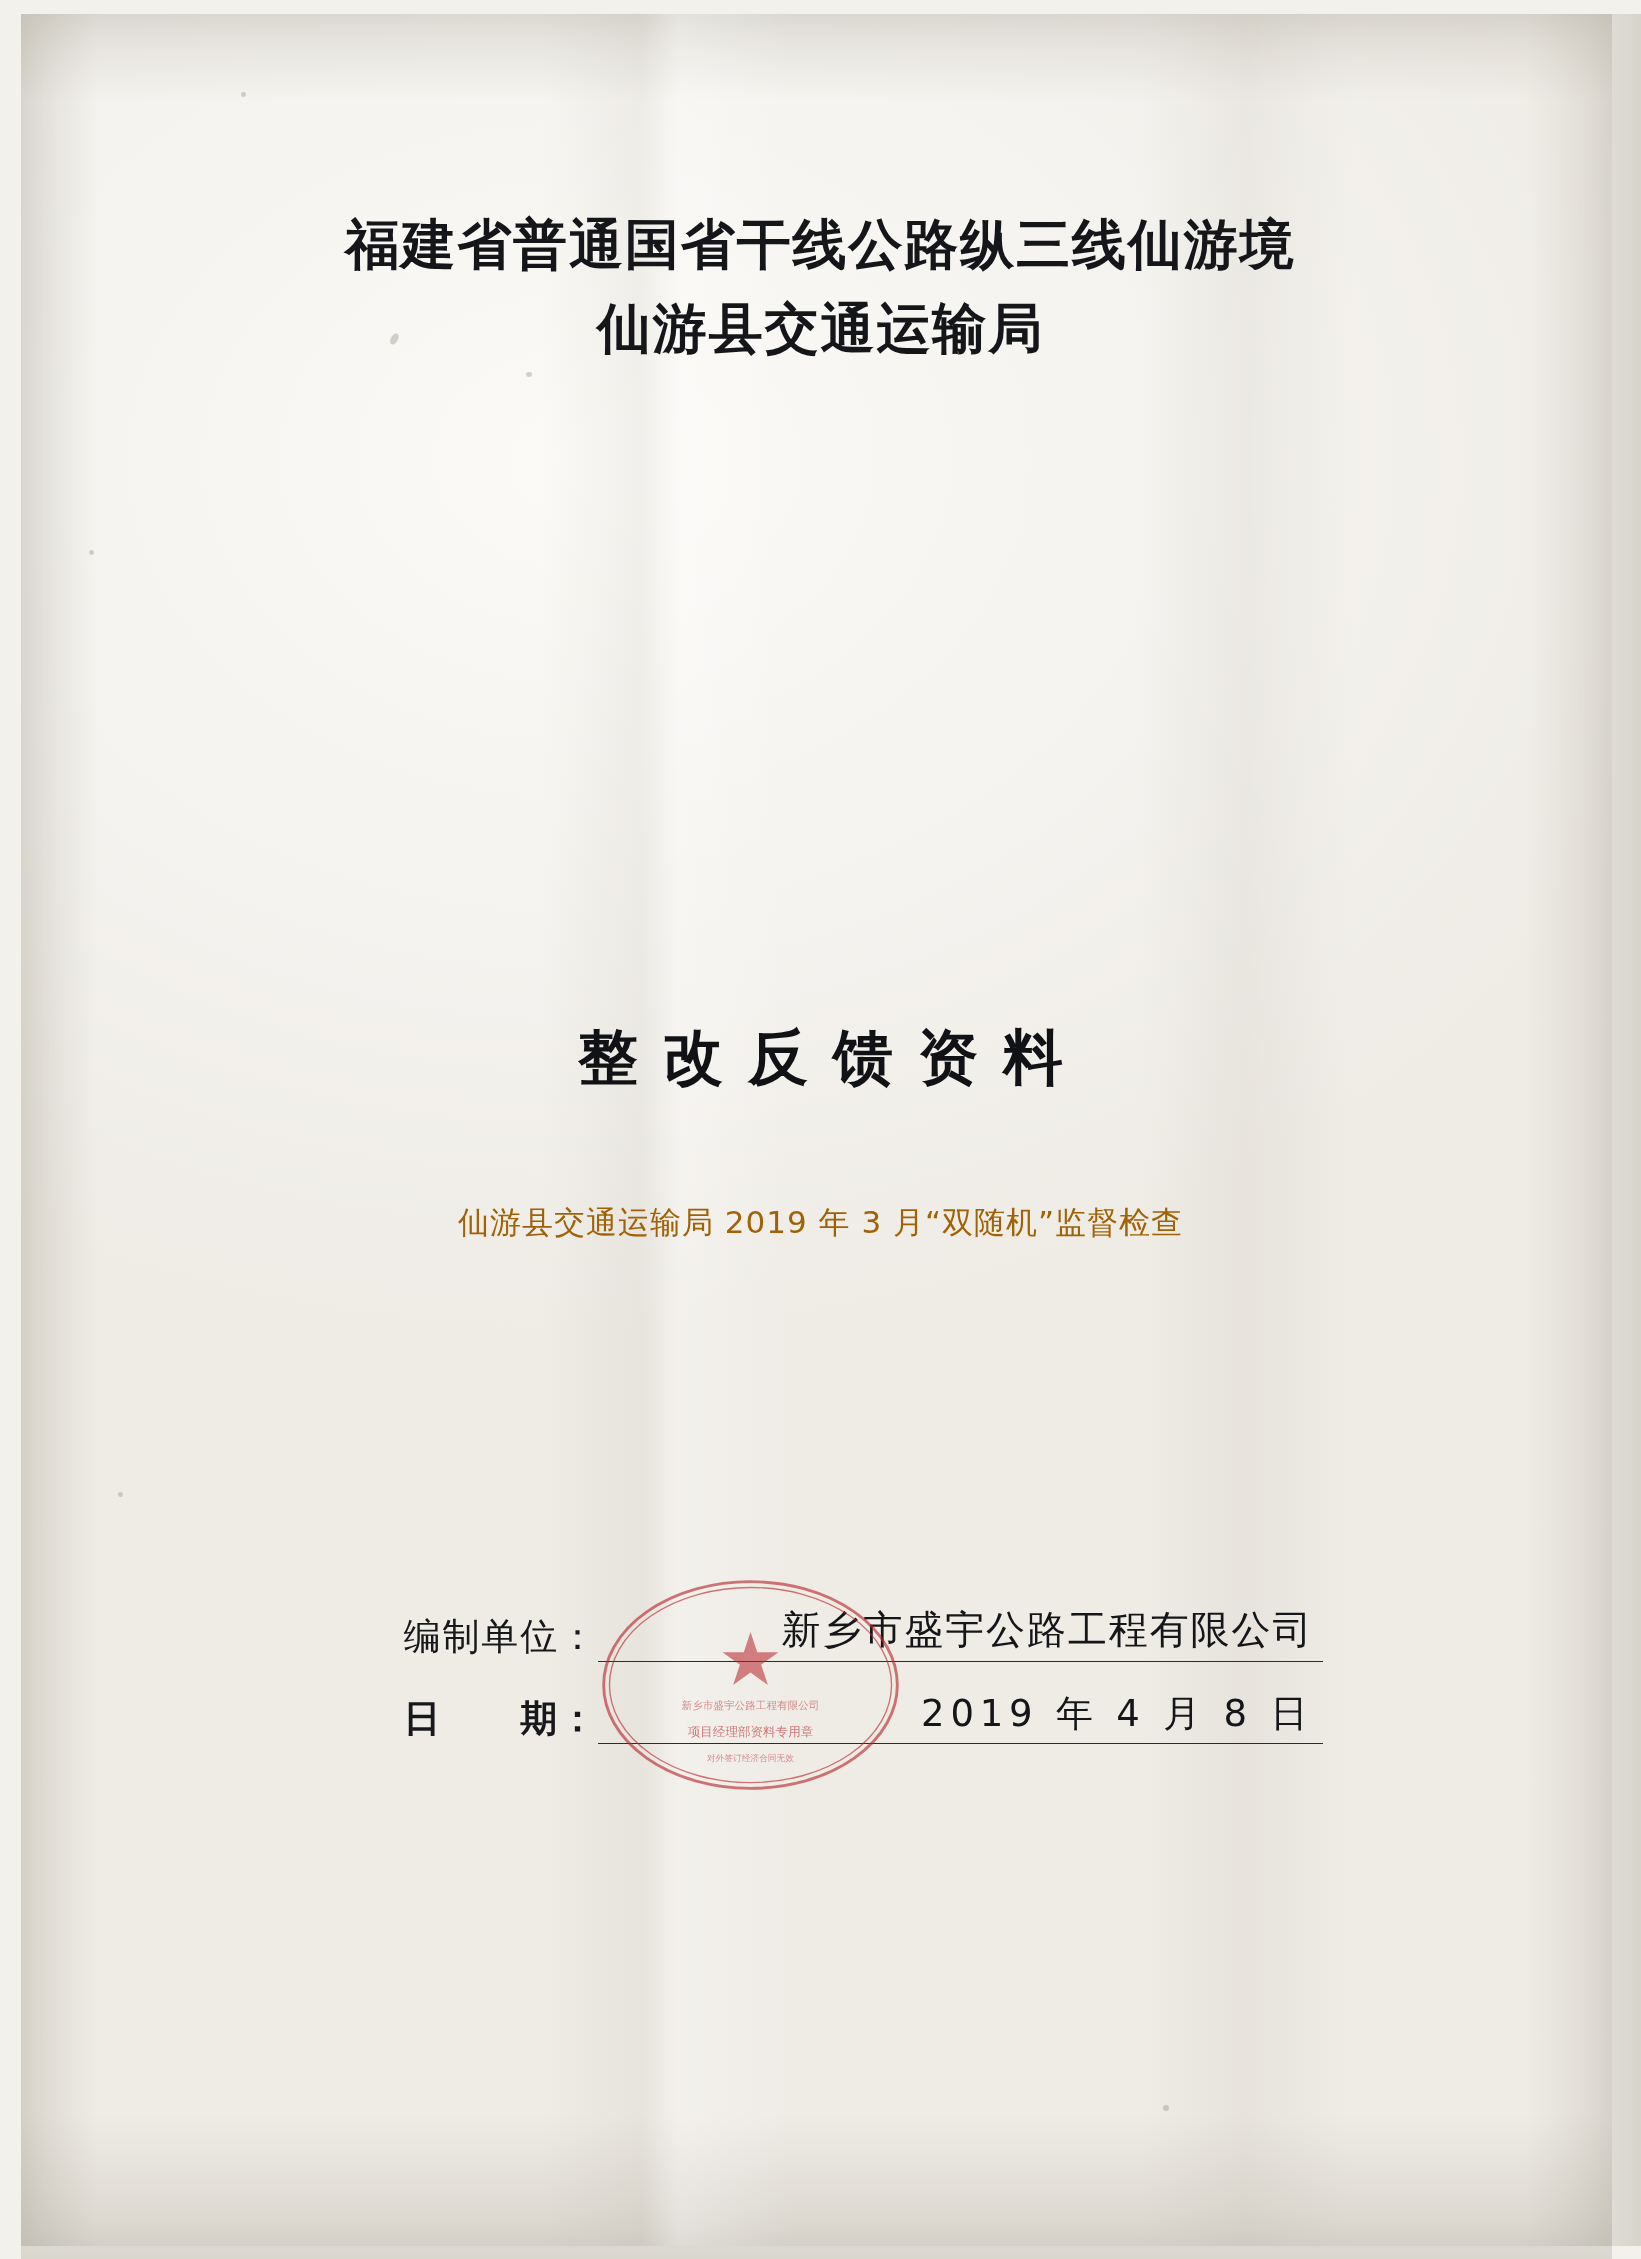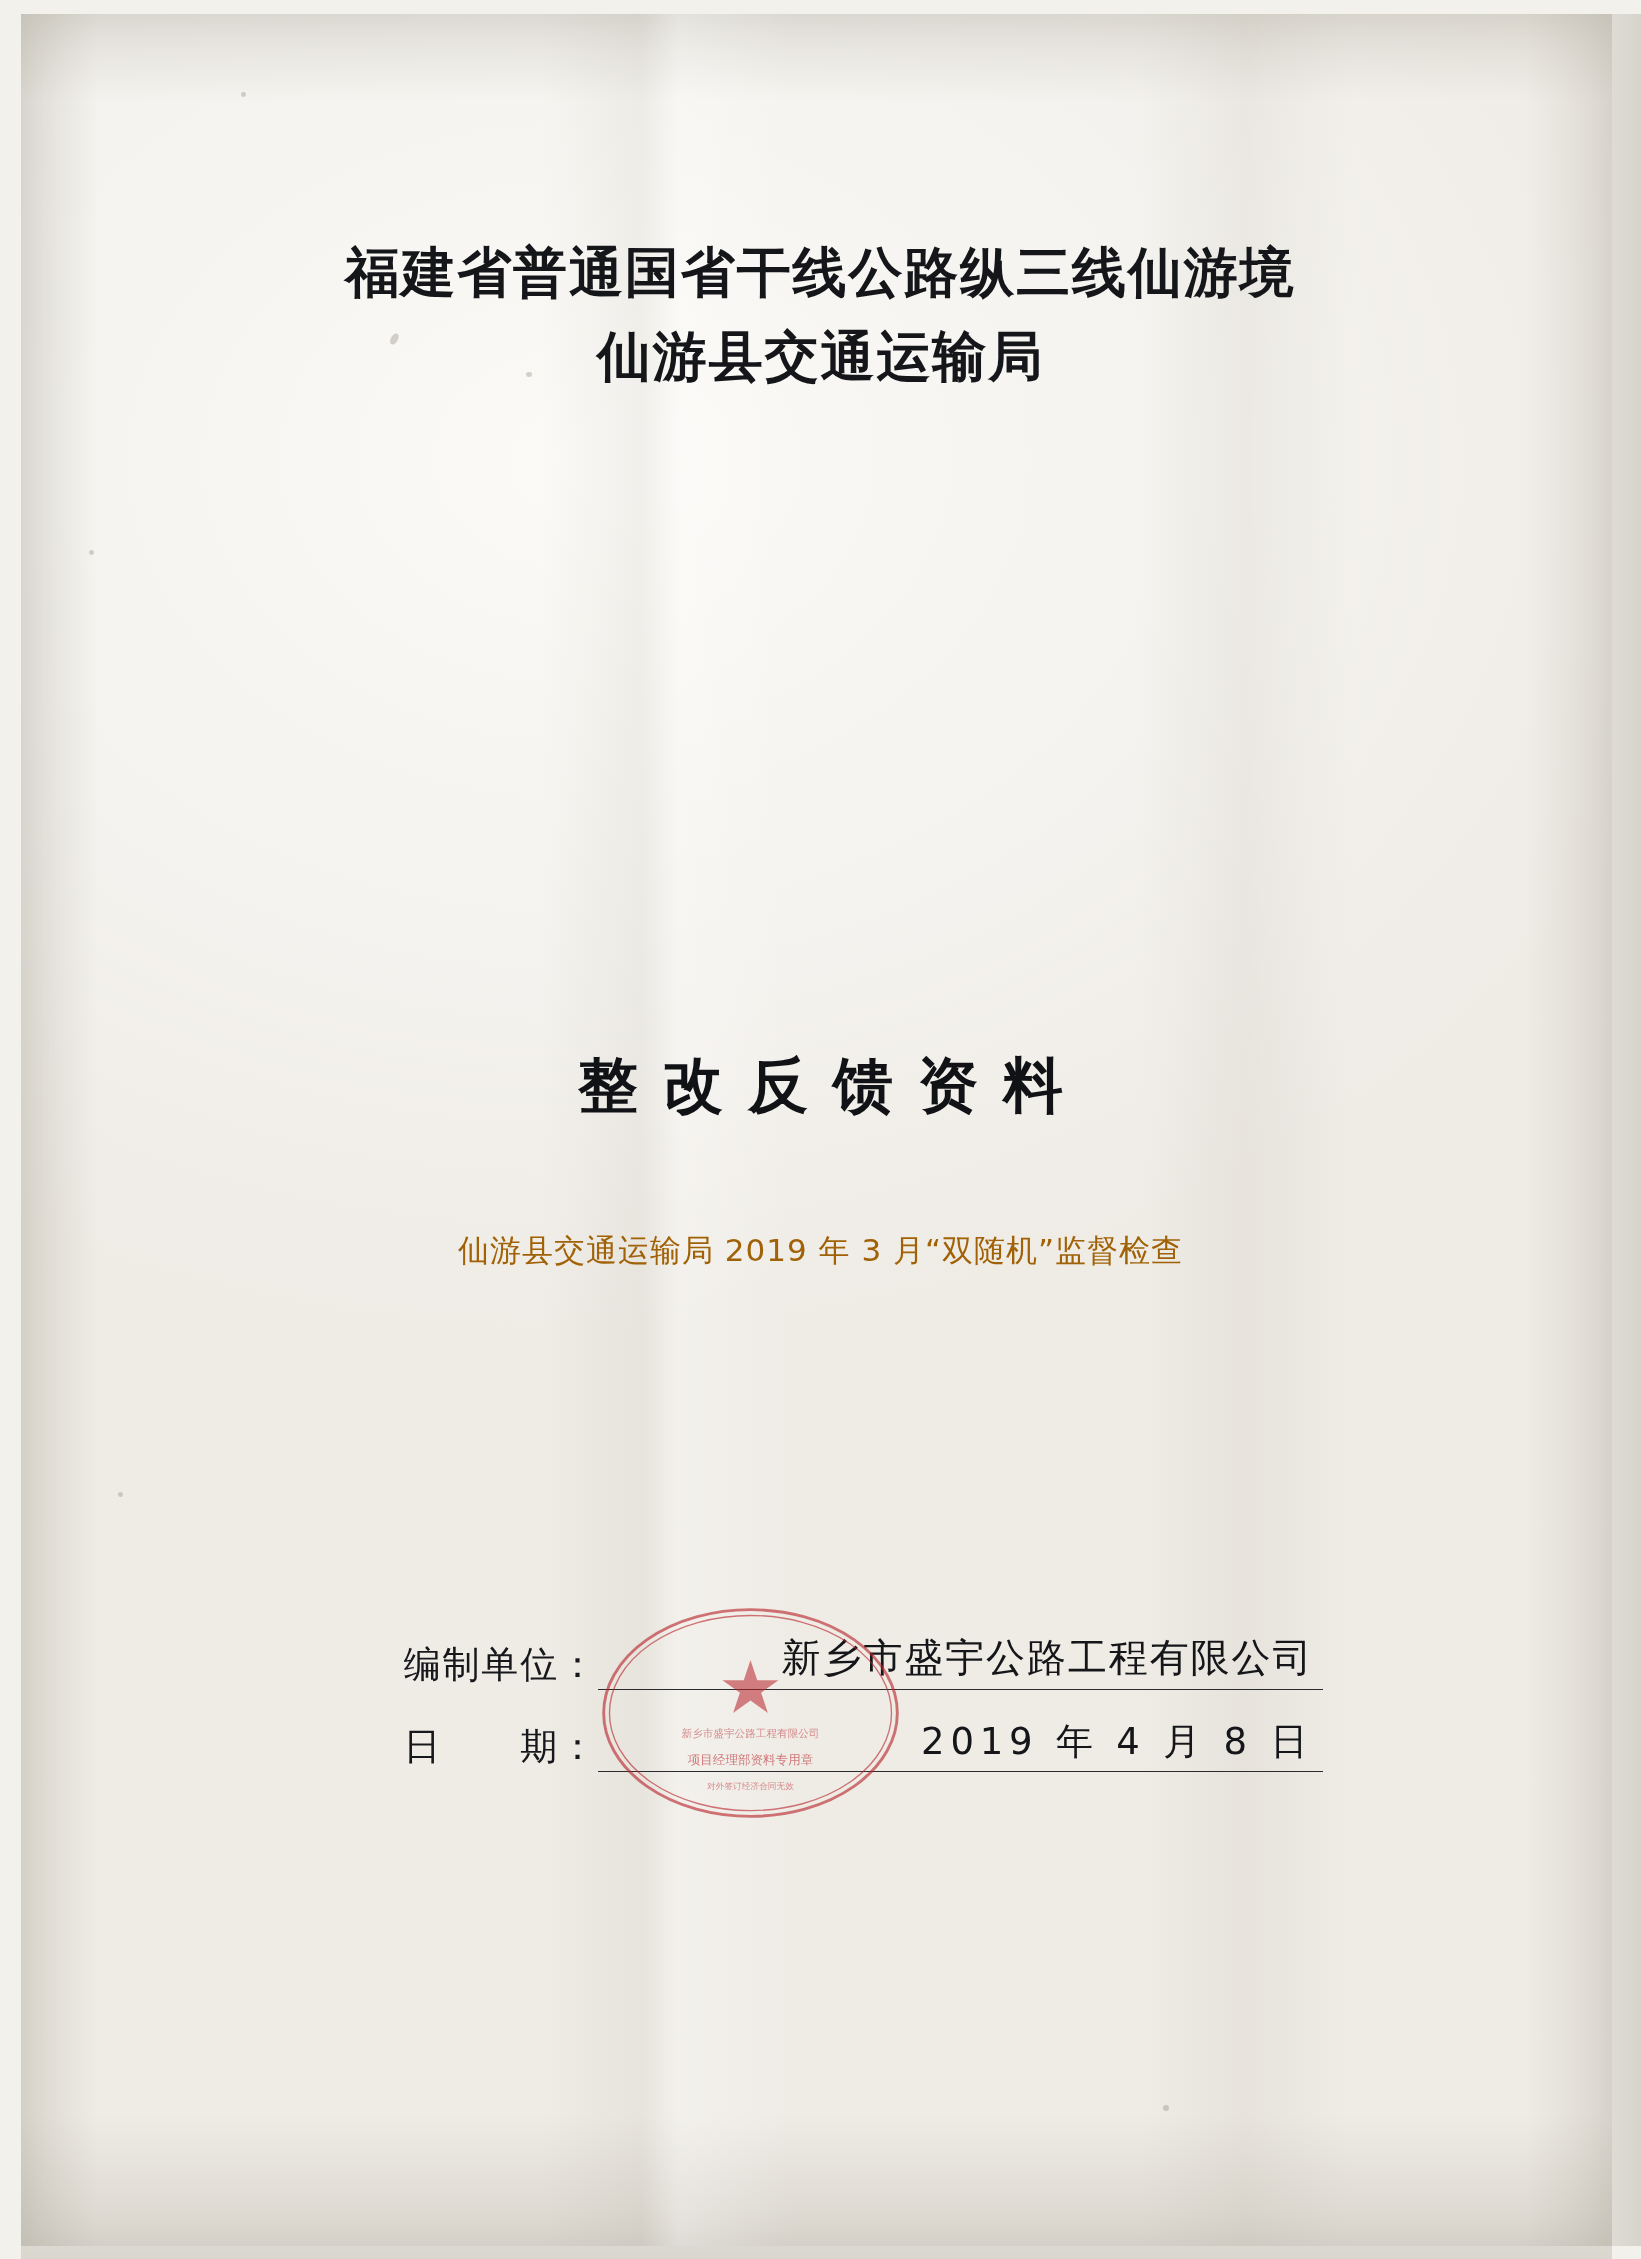"福建省普通国省干线公路纵三线仙游境" .content { margin-top: 28px -> none }
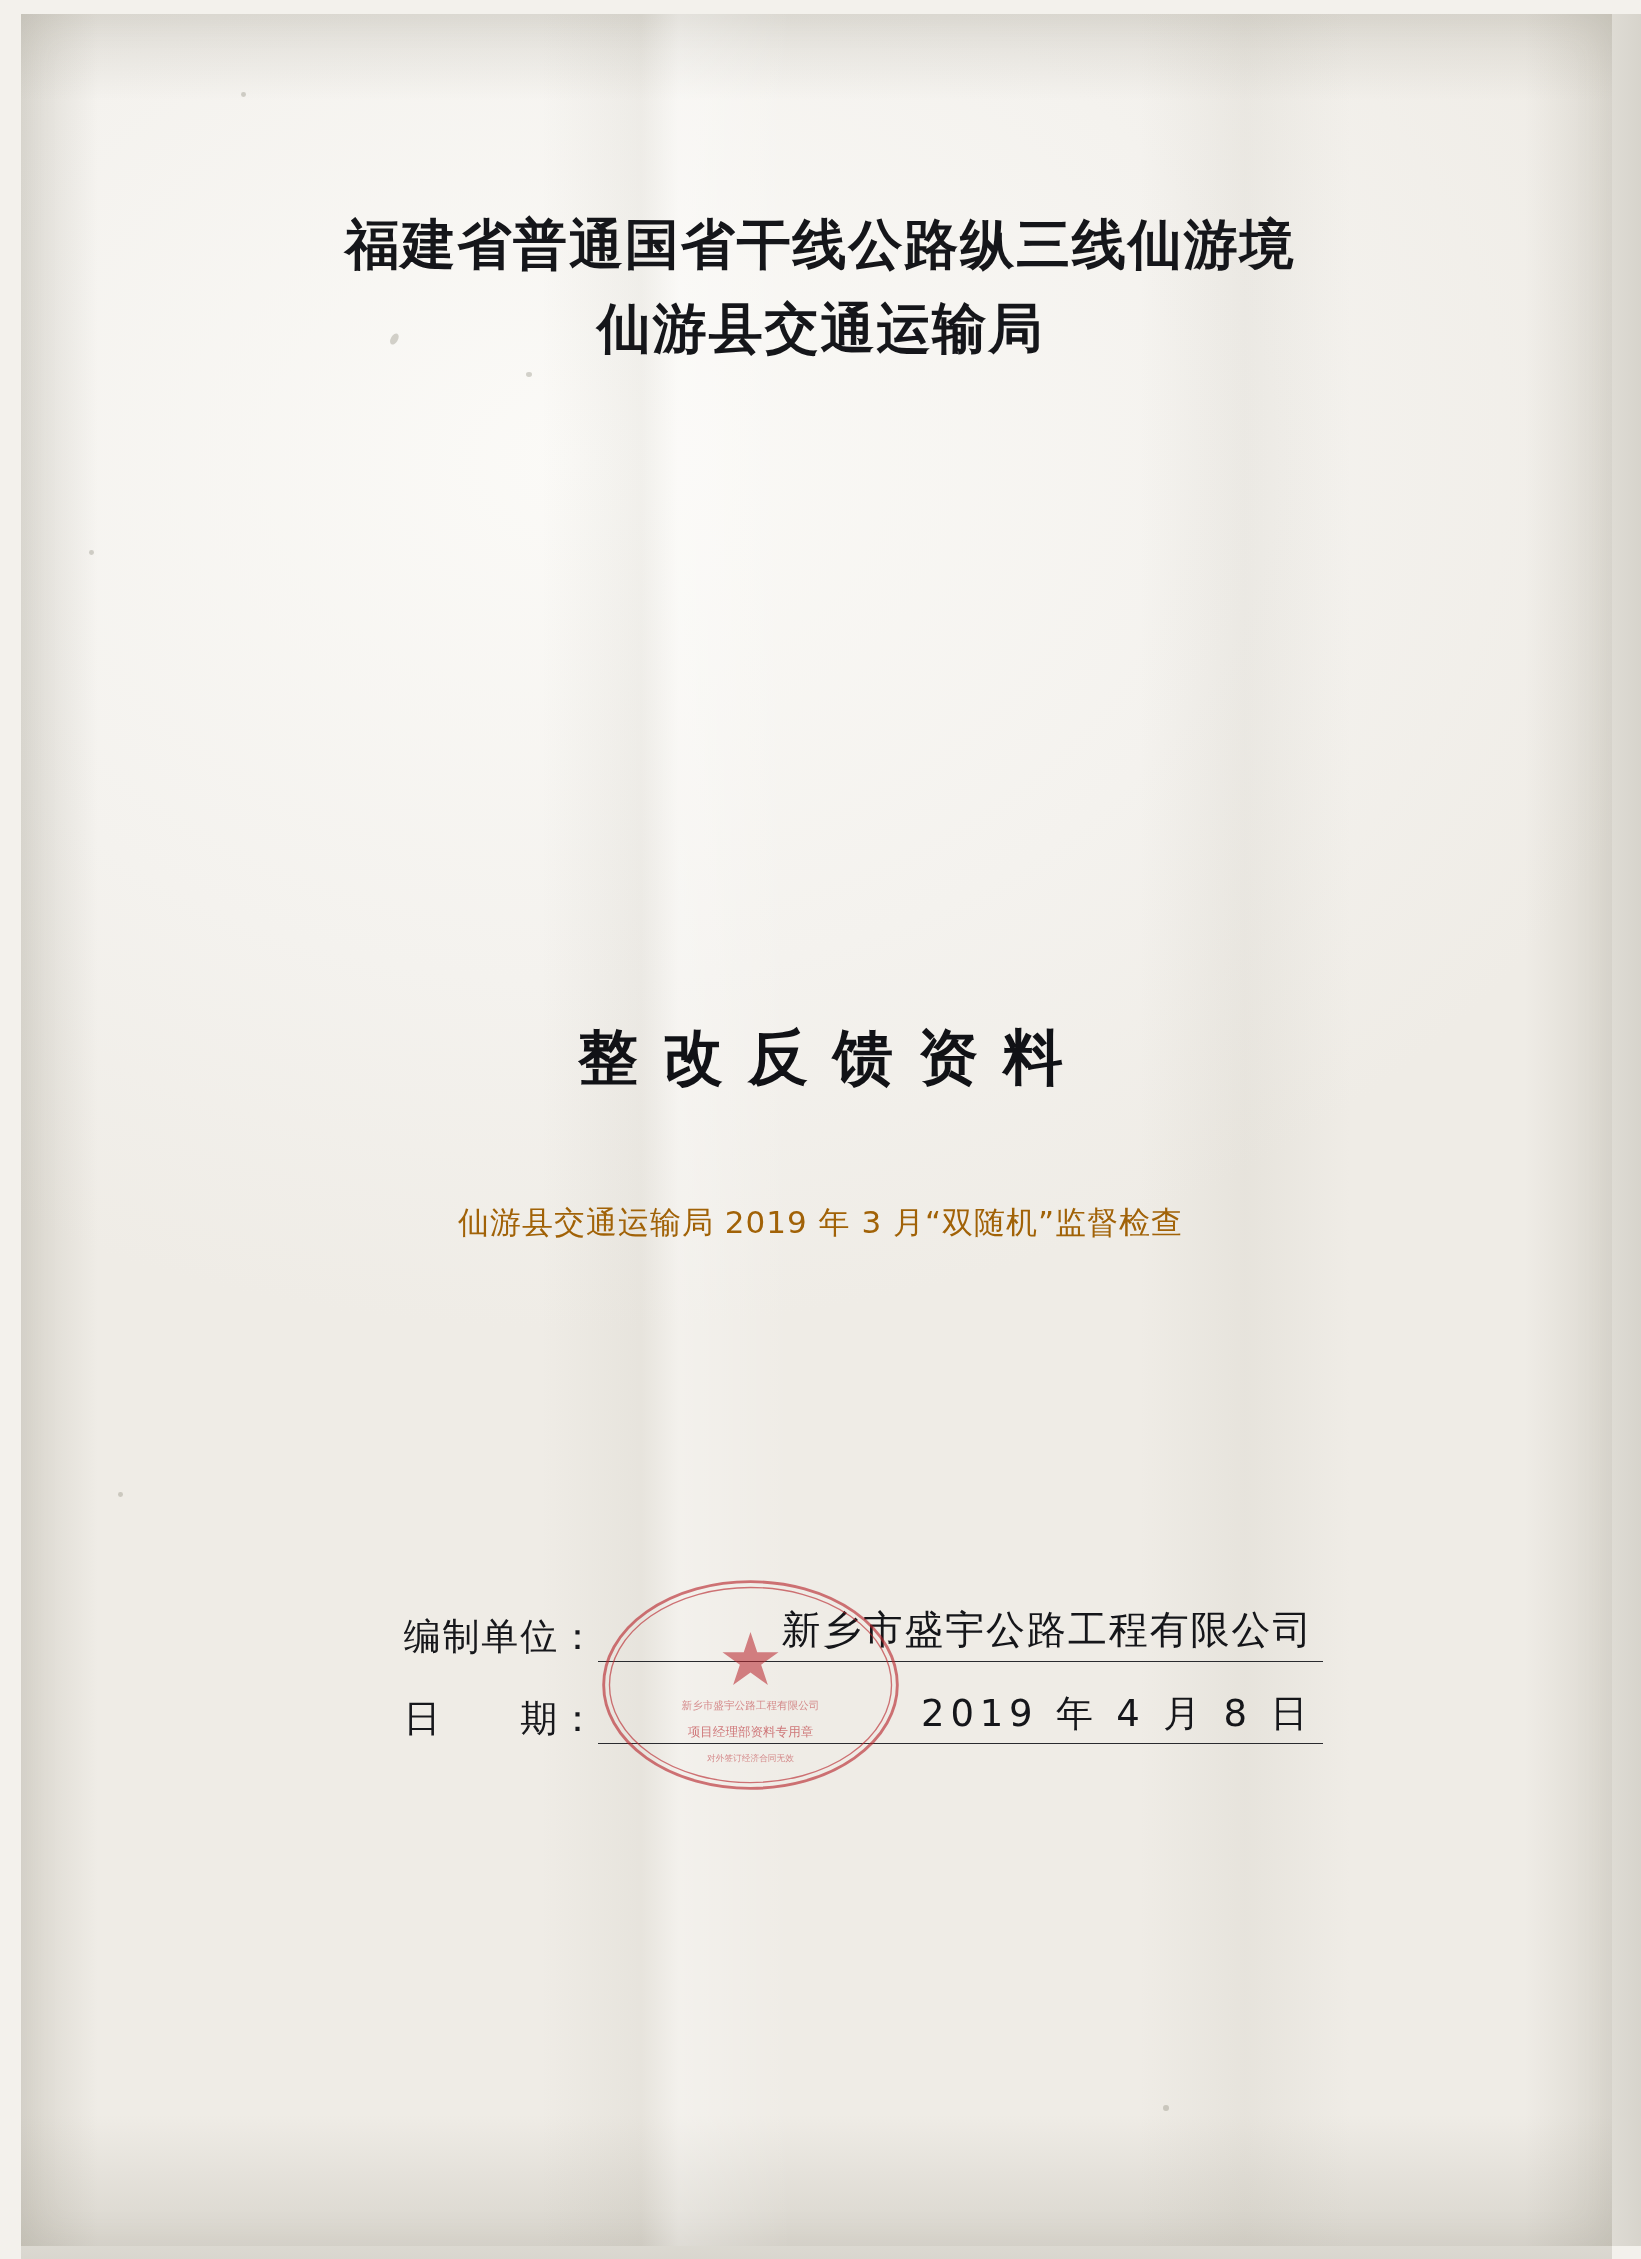"日 期：" .field-label.spaced { font-weight: none -> bold }
